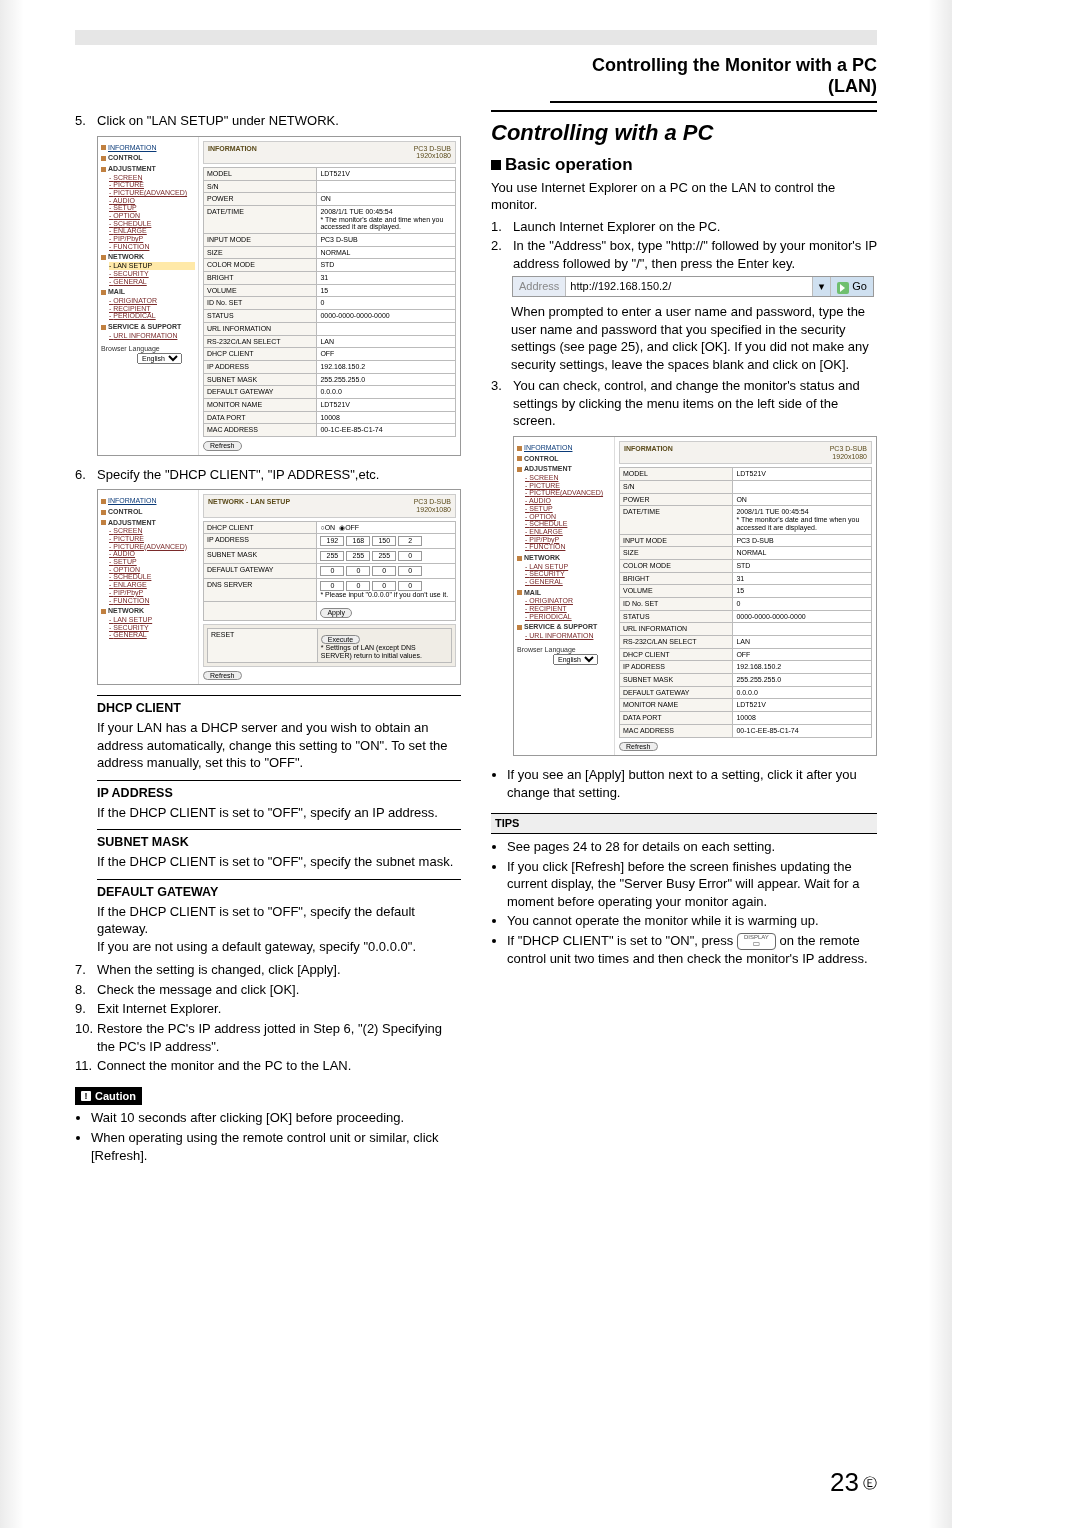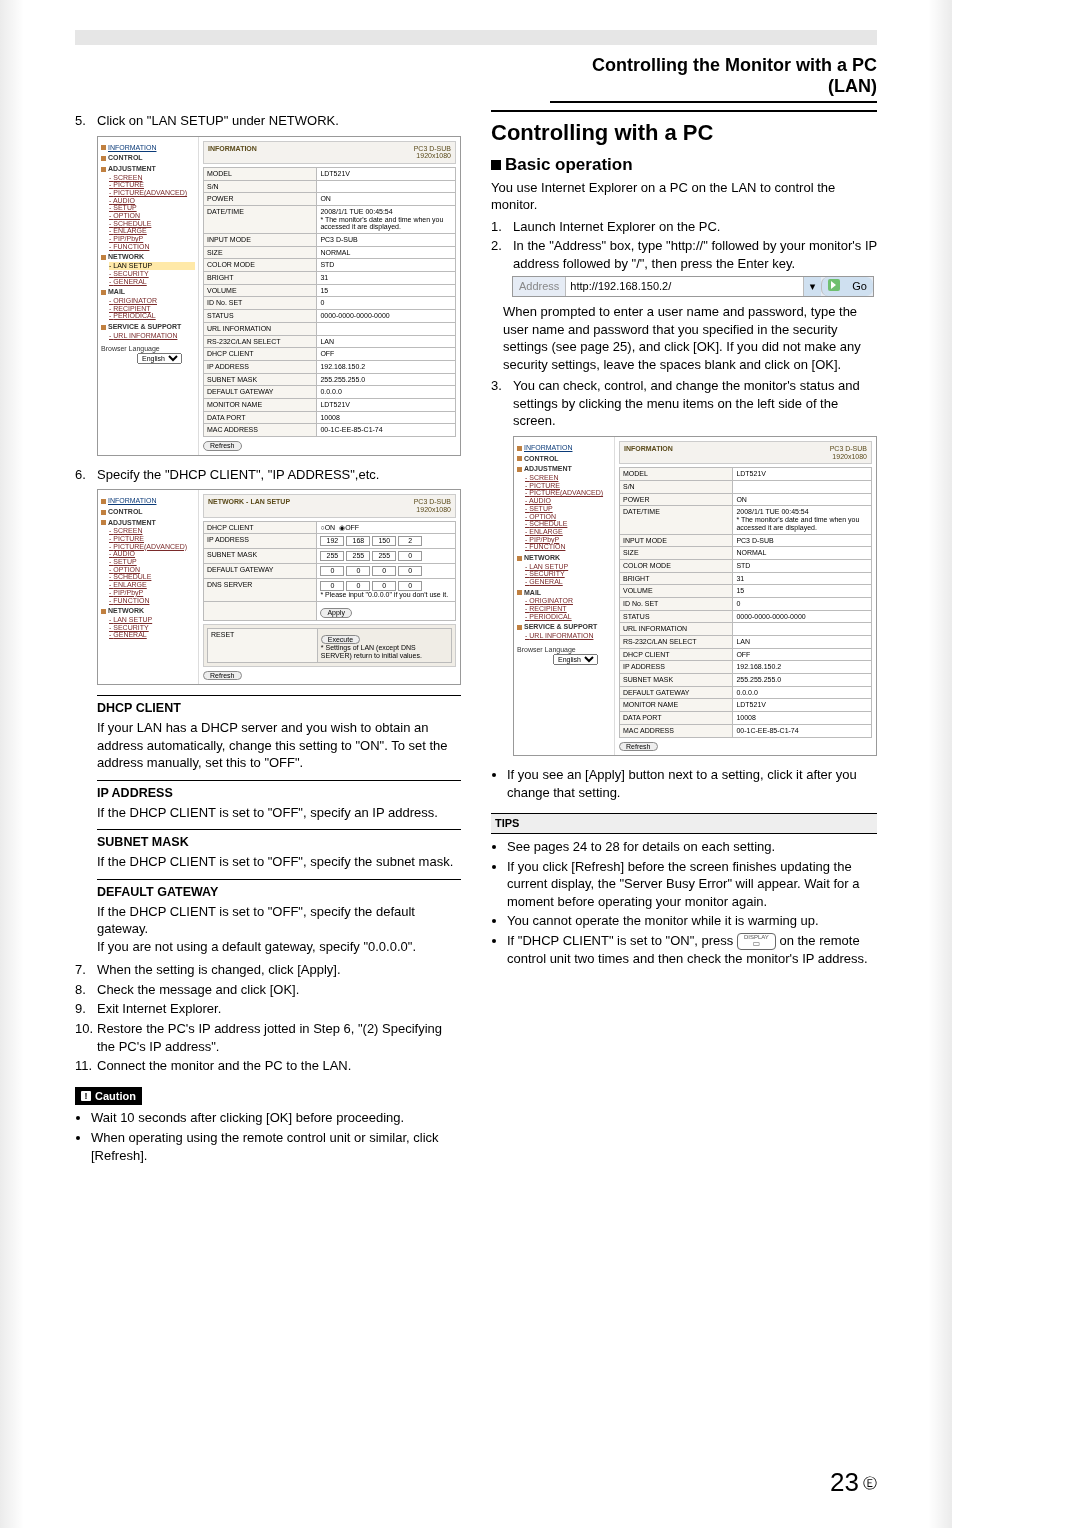"Controlling with a PC" .h1-style { font-style: none -> italic }
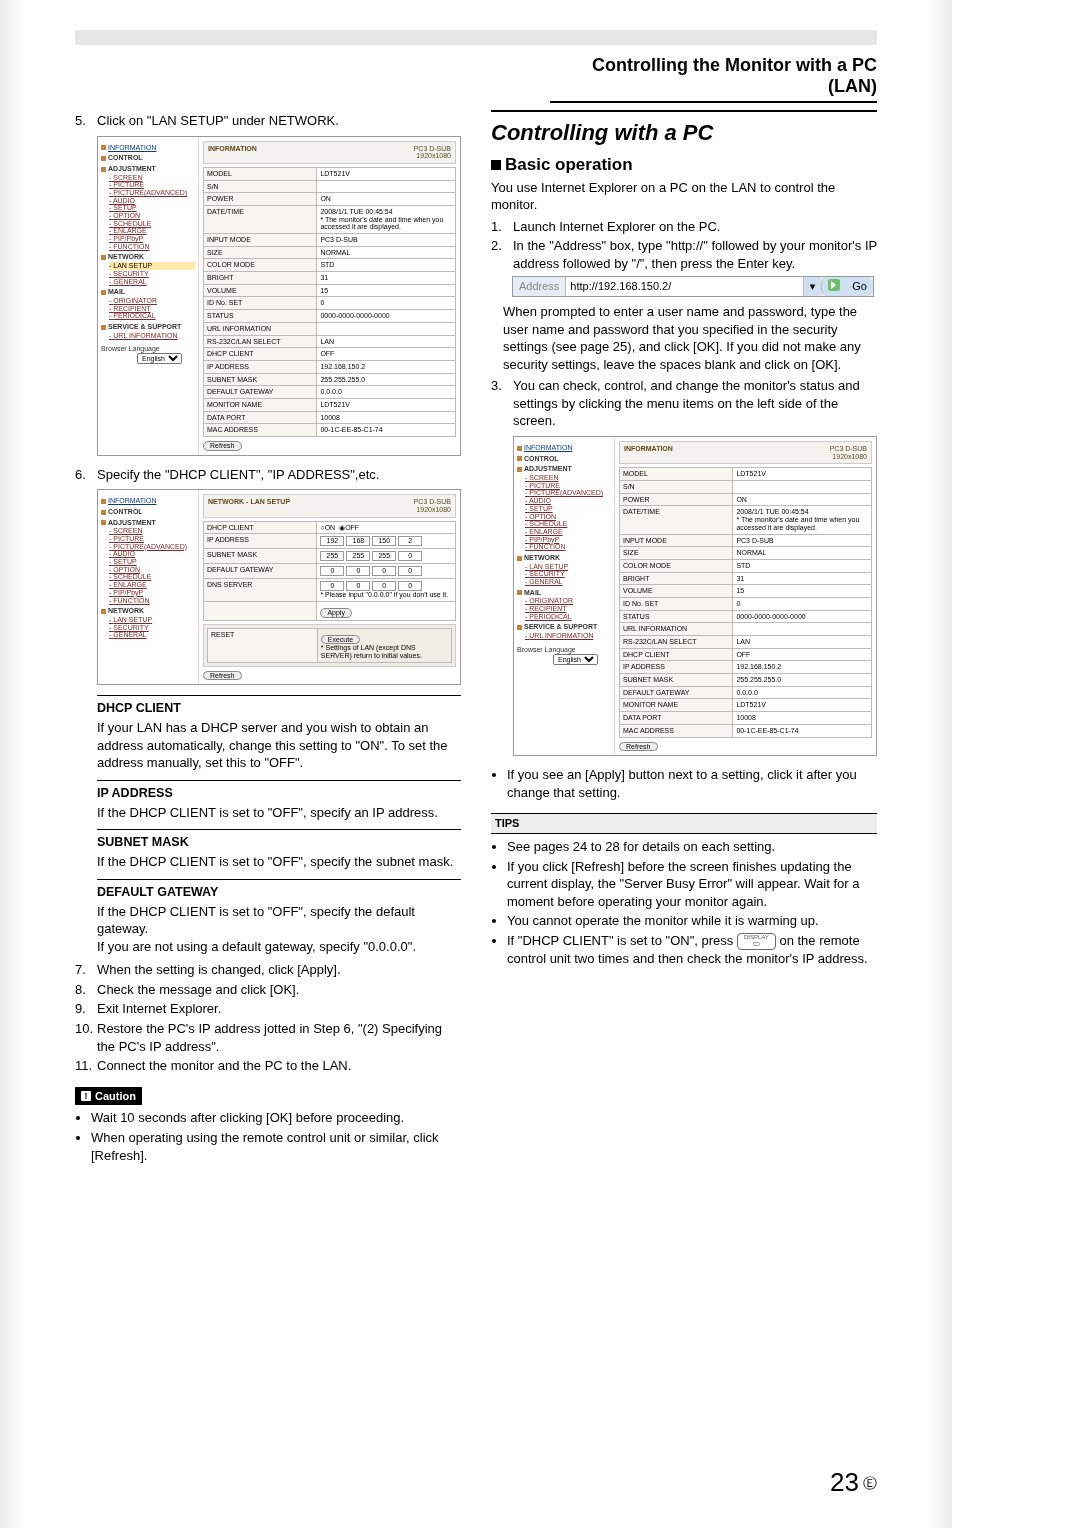"Go" .addr-bar .go-btn { align-items: flex-start -> flex-end; border-radius: 7px -> none; gap: 12px -> 3px }
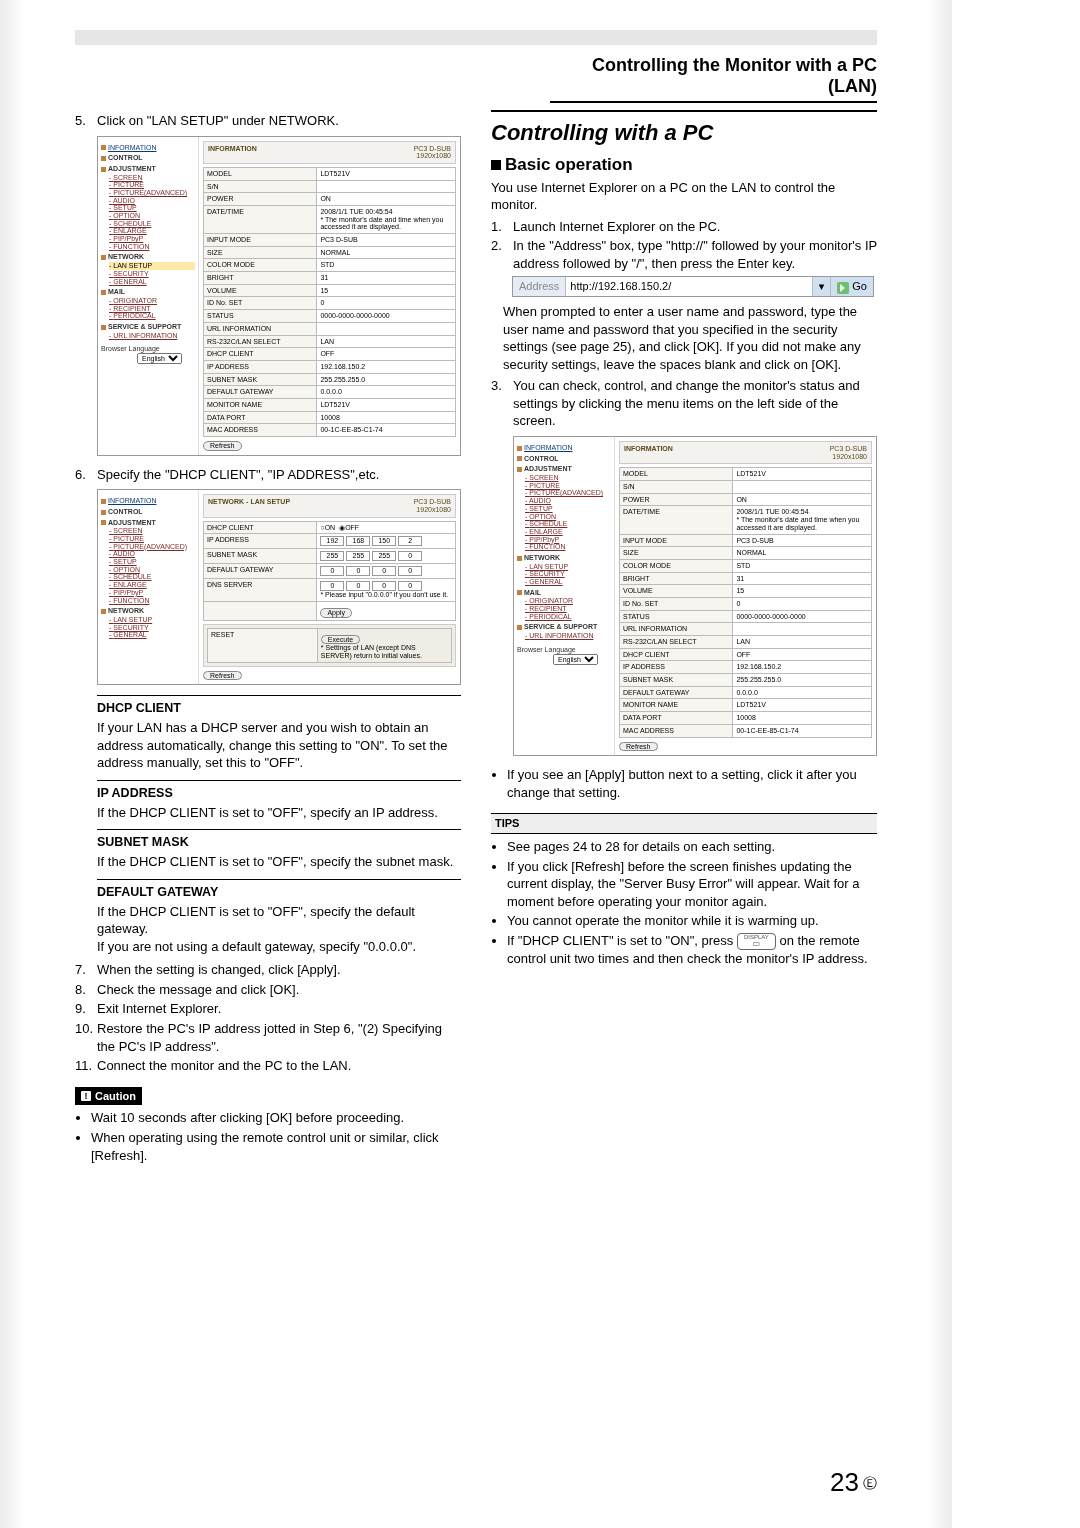"When prompted to enter a" .indent { margin-left: 12px -> 20px }
